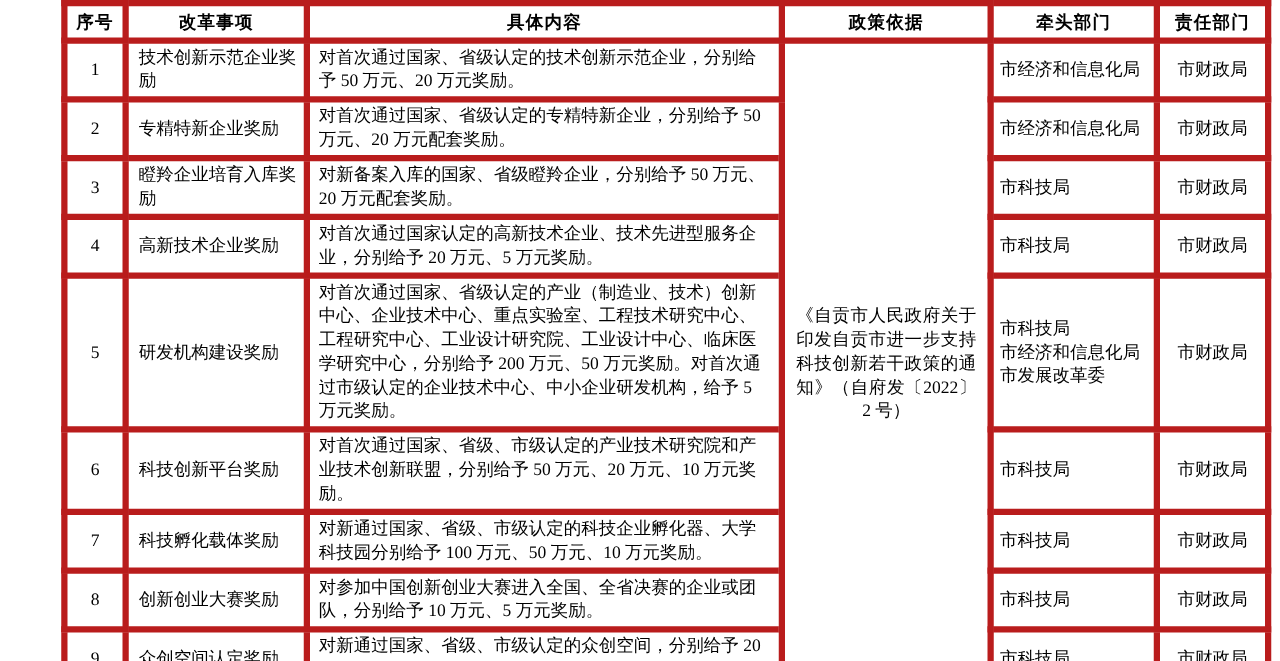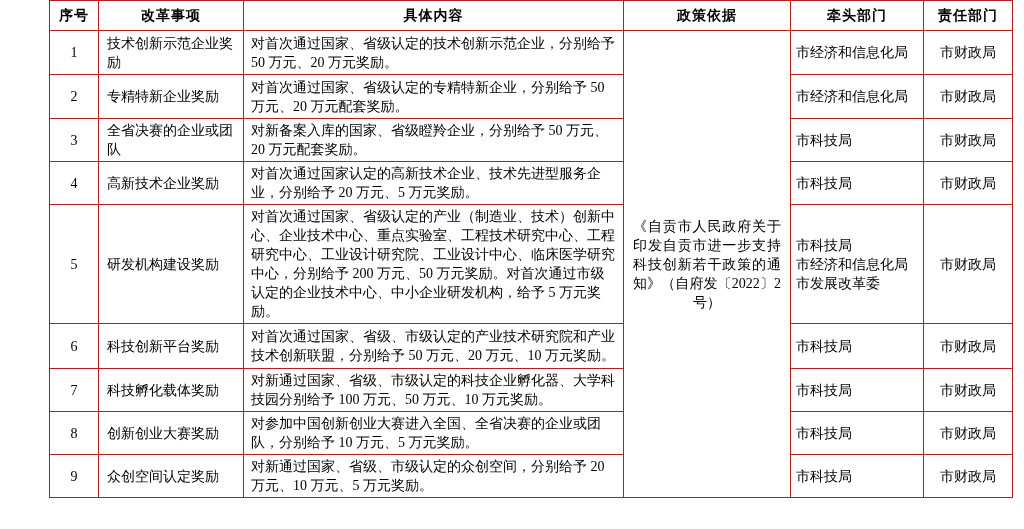"序号" table.items-table th, table.items-table td { border: 1px solid #b91c1c -> 5px solid #b91c1c }
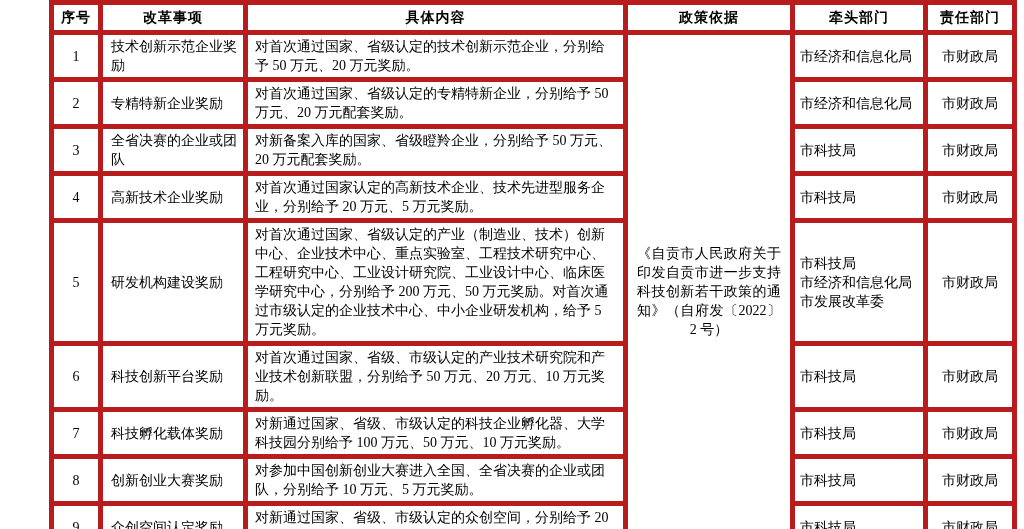"全省决赛的企业或团队" td.c-item { text: 全省决赛的企业或团队 -> 瞪羚企业培育入库奖励 }
